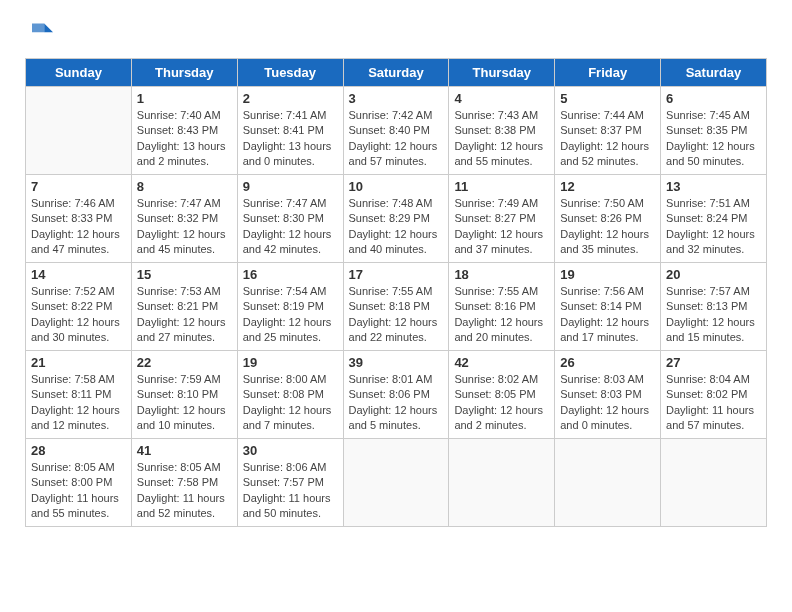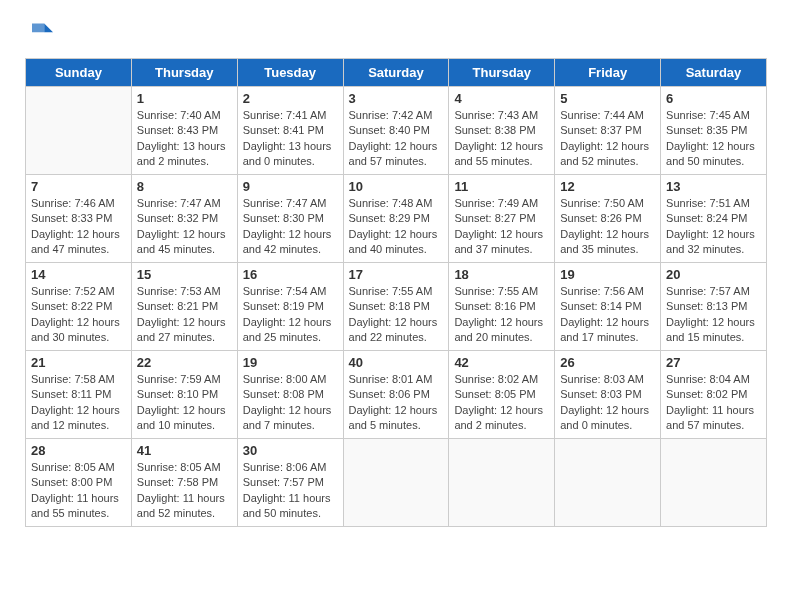"40" span.day-number { text: 40 -> 39 }
